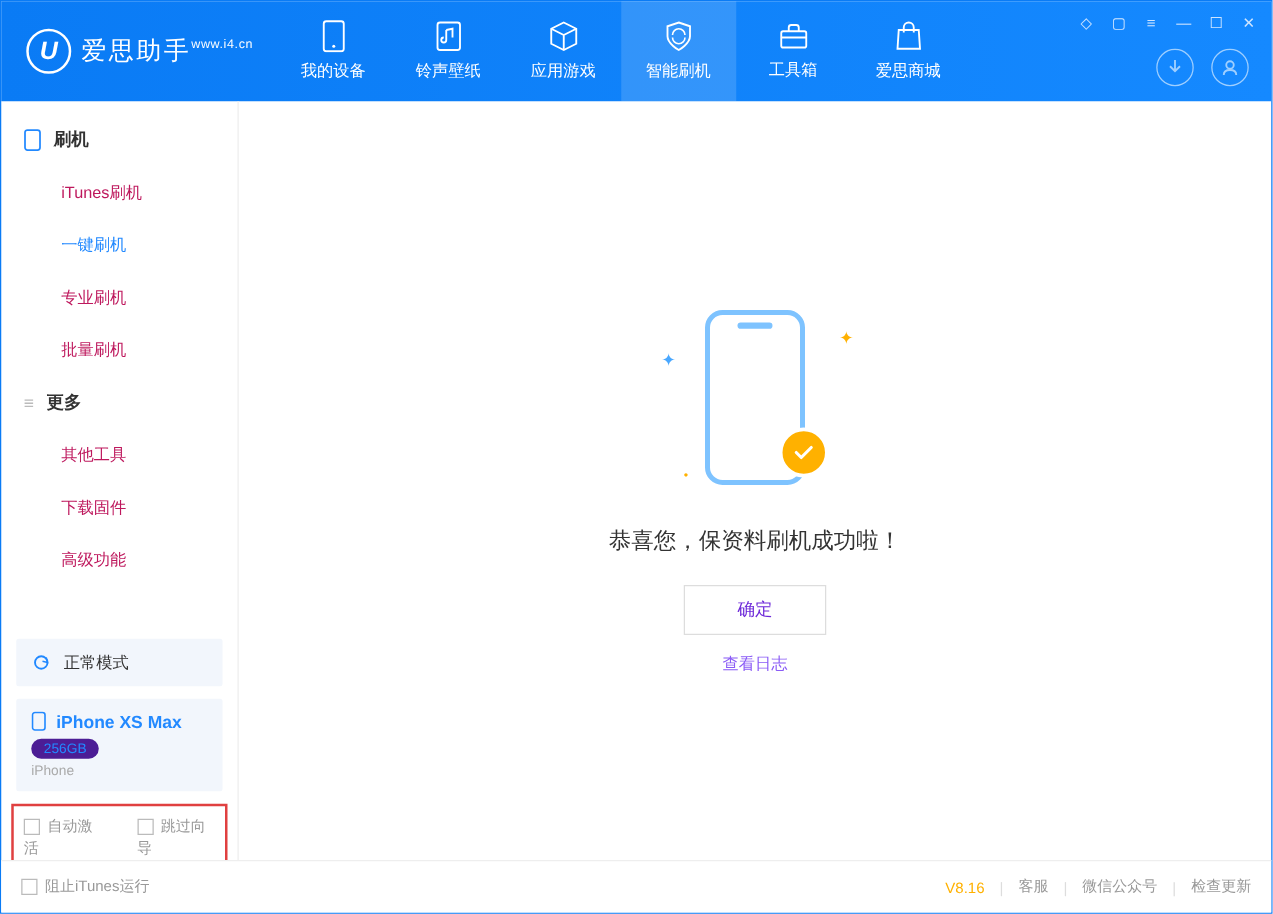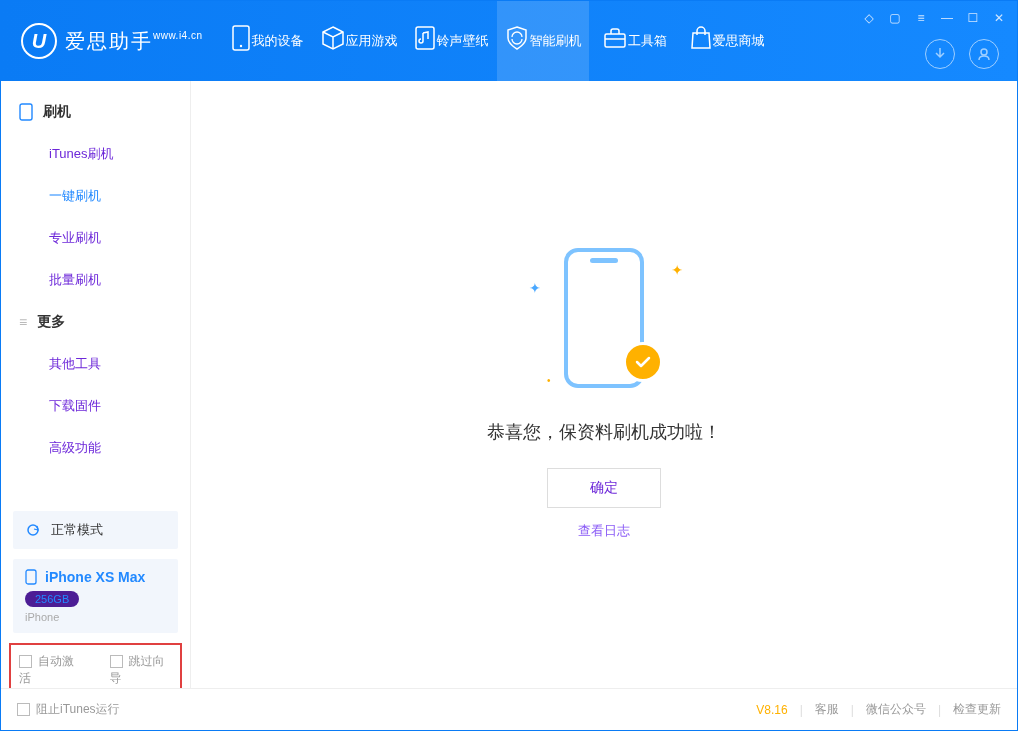"我的设备" .nav-tab { flex-direction: row -> column }
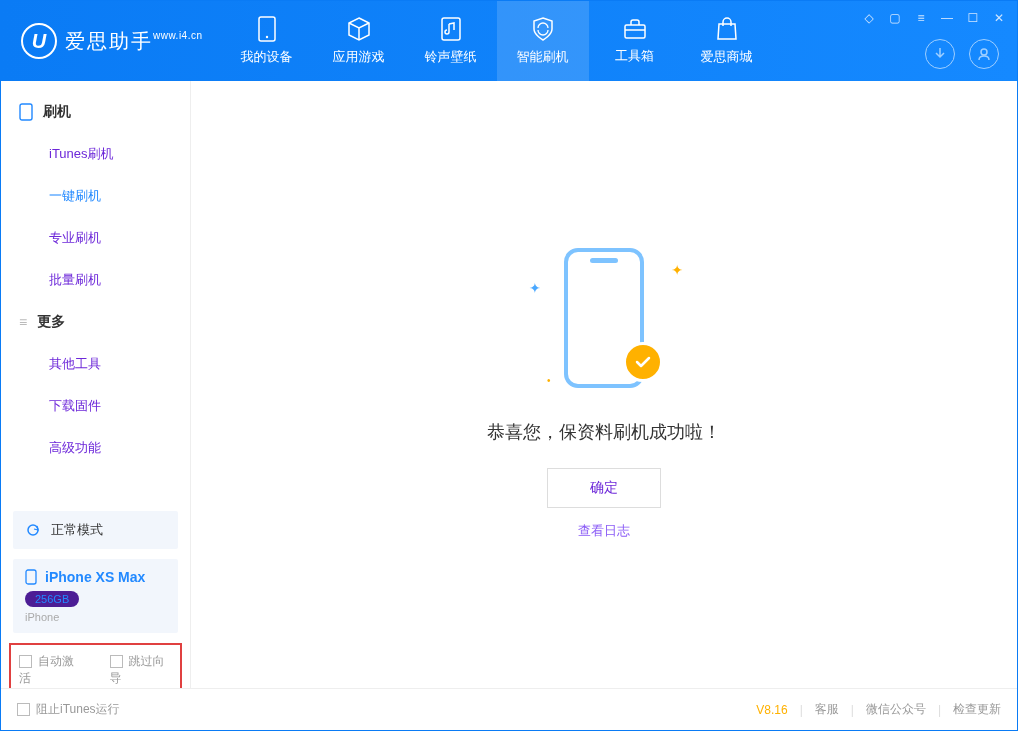"应用游戏" div.nav-tab { order: before "铃声壁纸" -> after "铃声壁纸" }
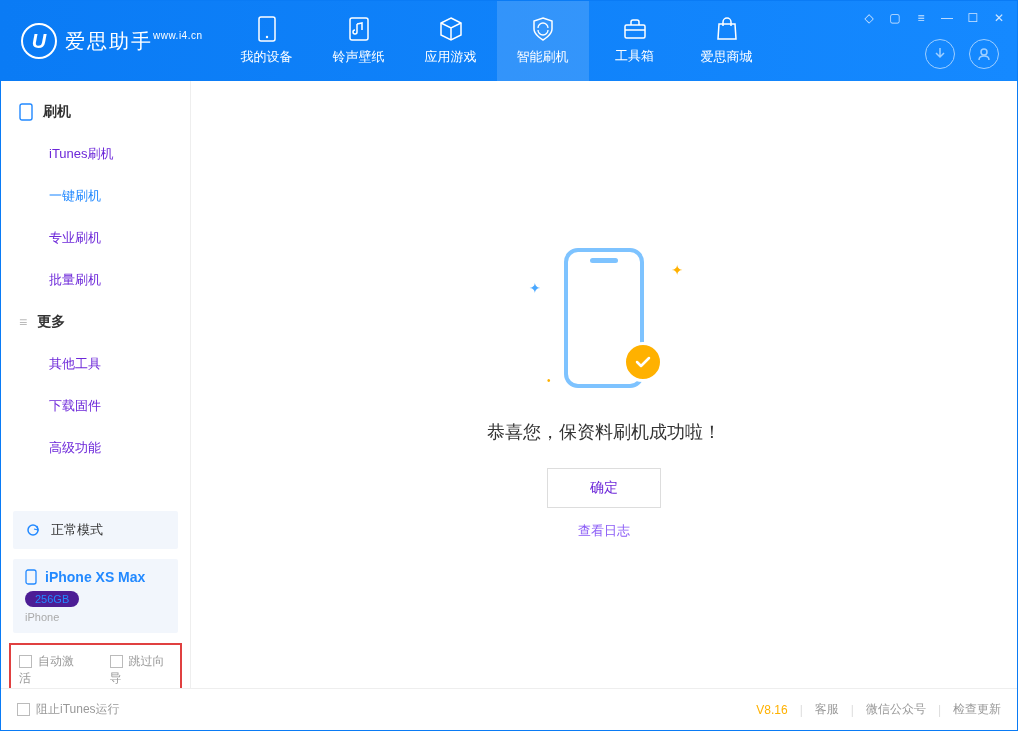"iTunes刷机" .sb-item { color: #6d28d9 -> #be185d }
